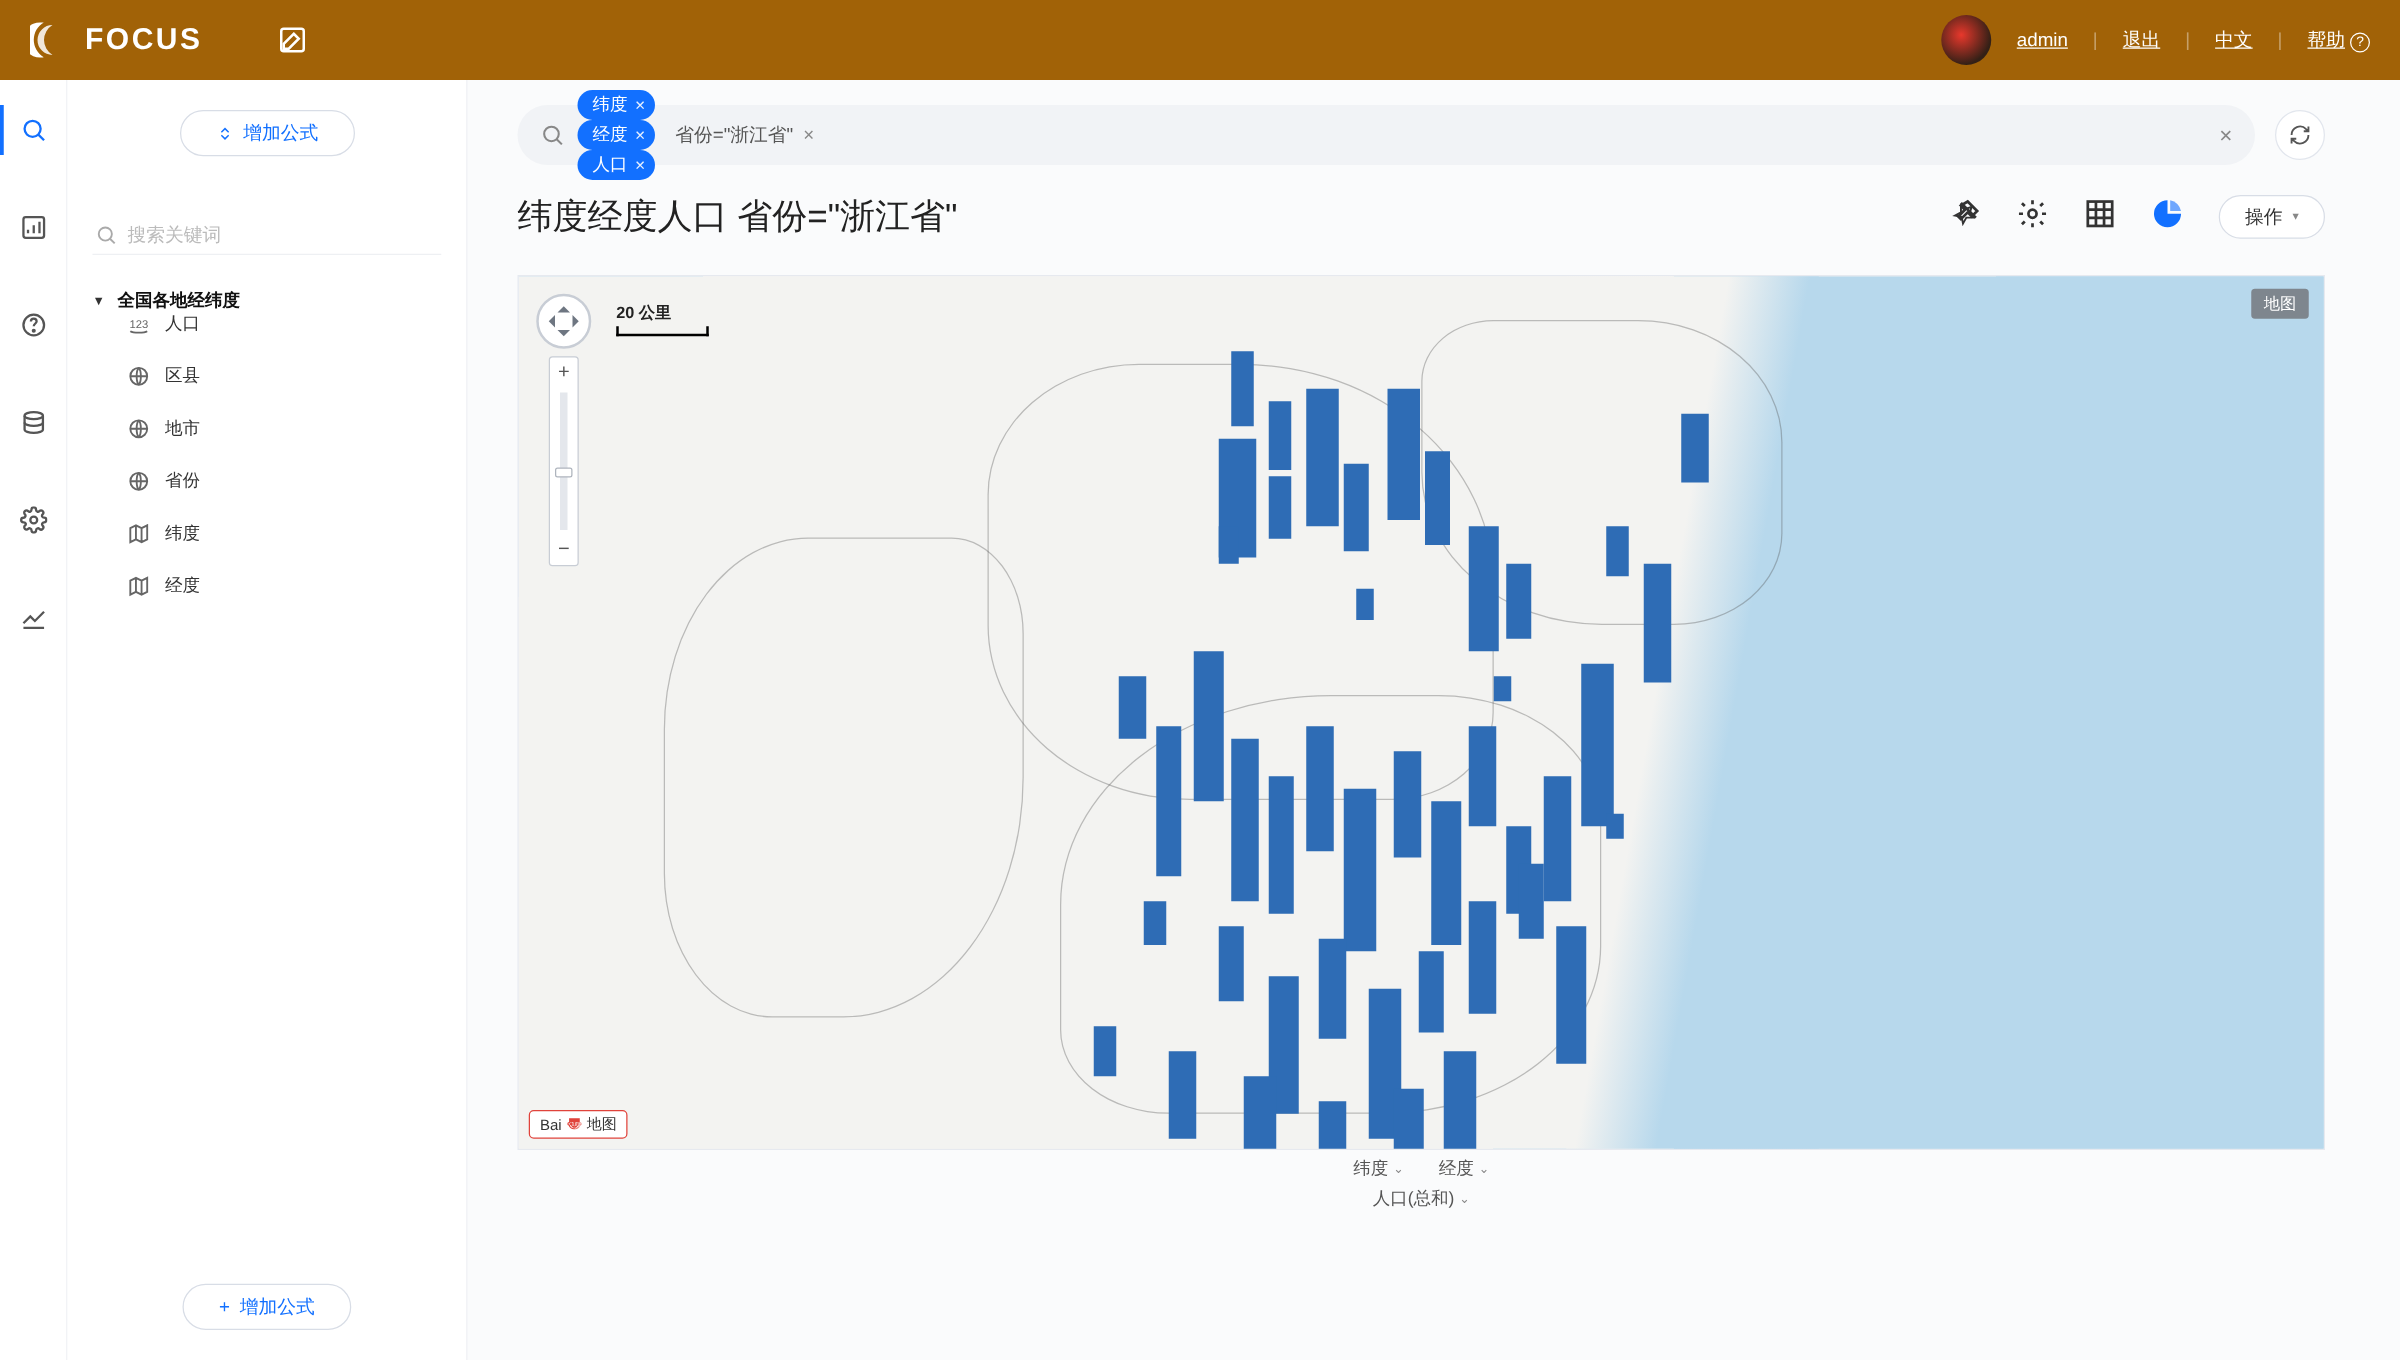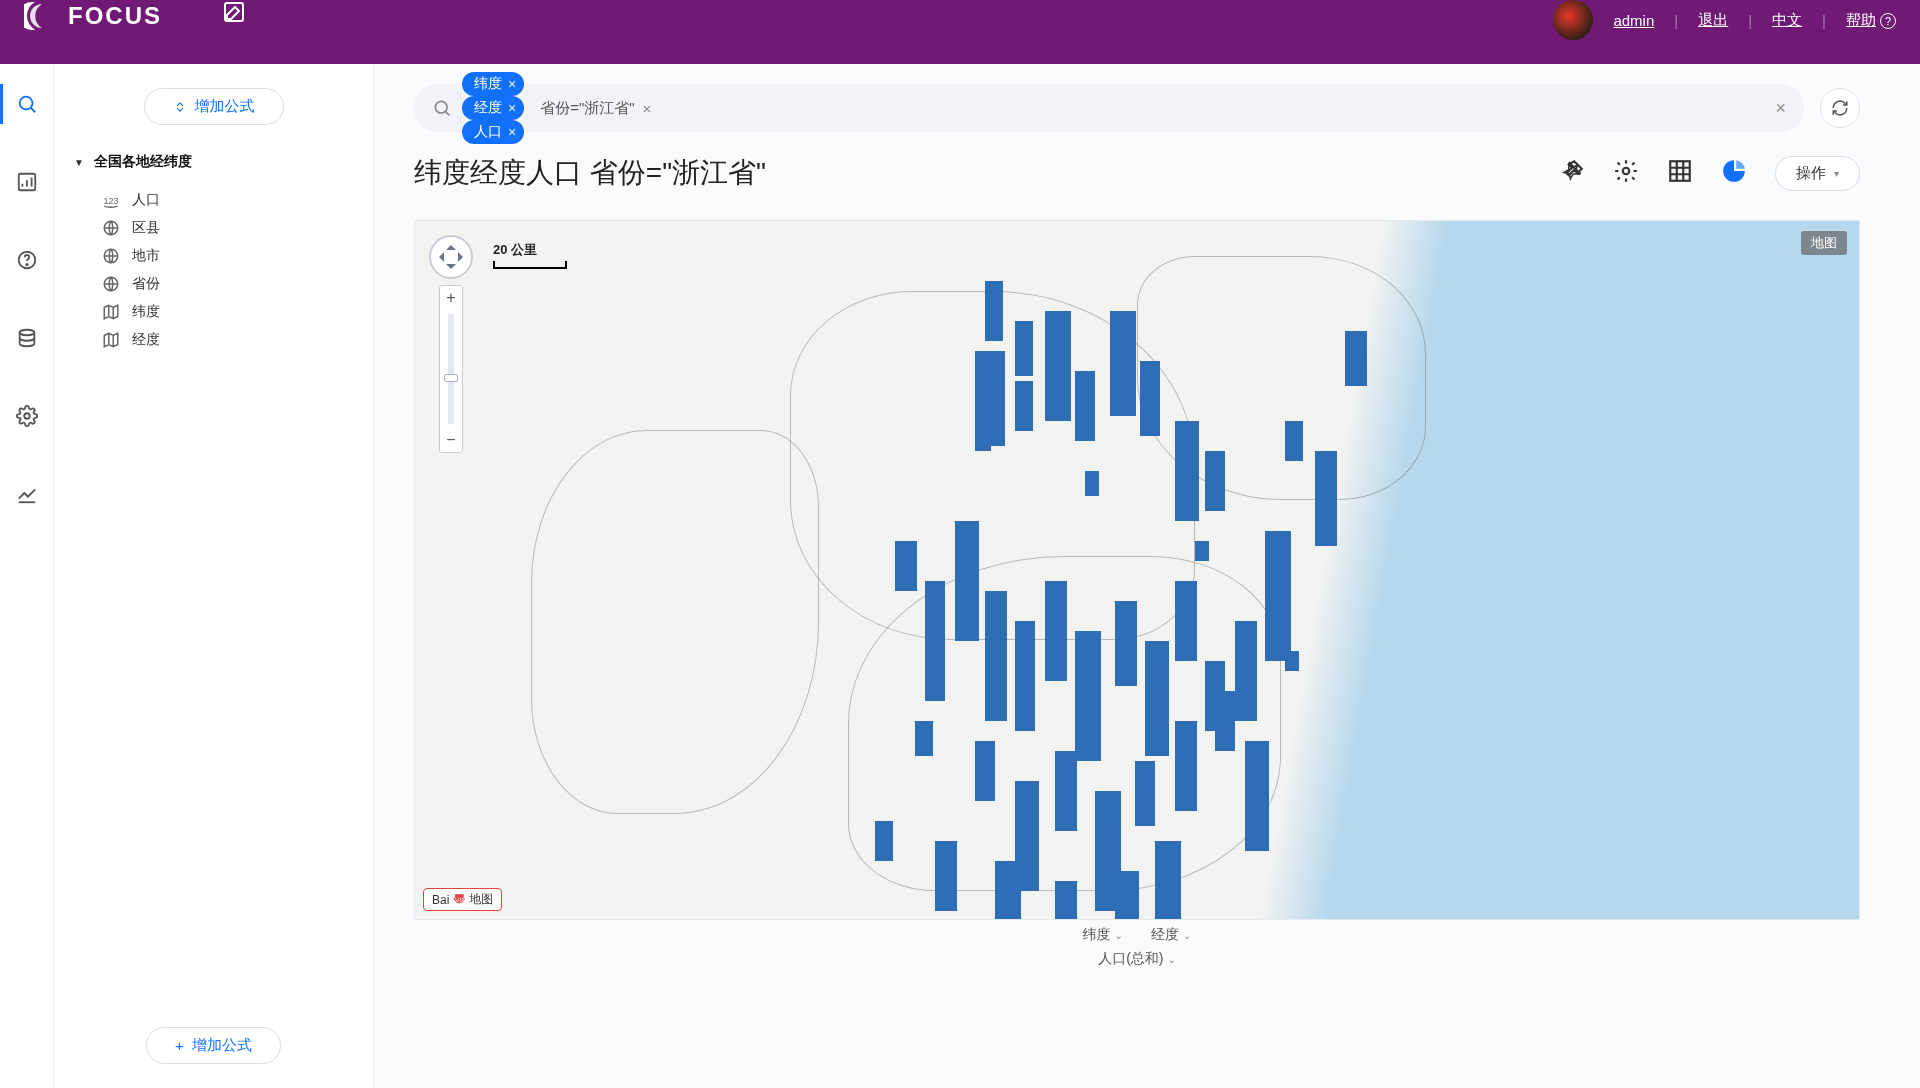"FOCUS" .header { align-items: flex-start -> center; background: #701a75 -> #a16207 }
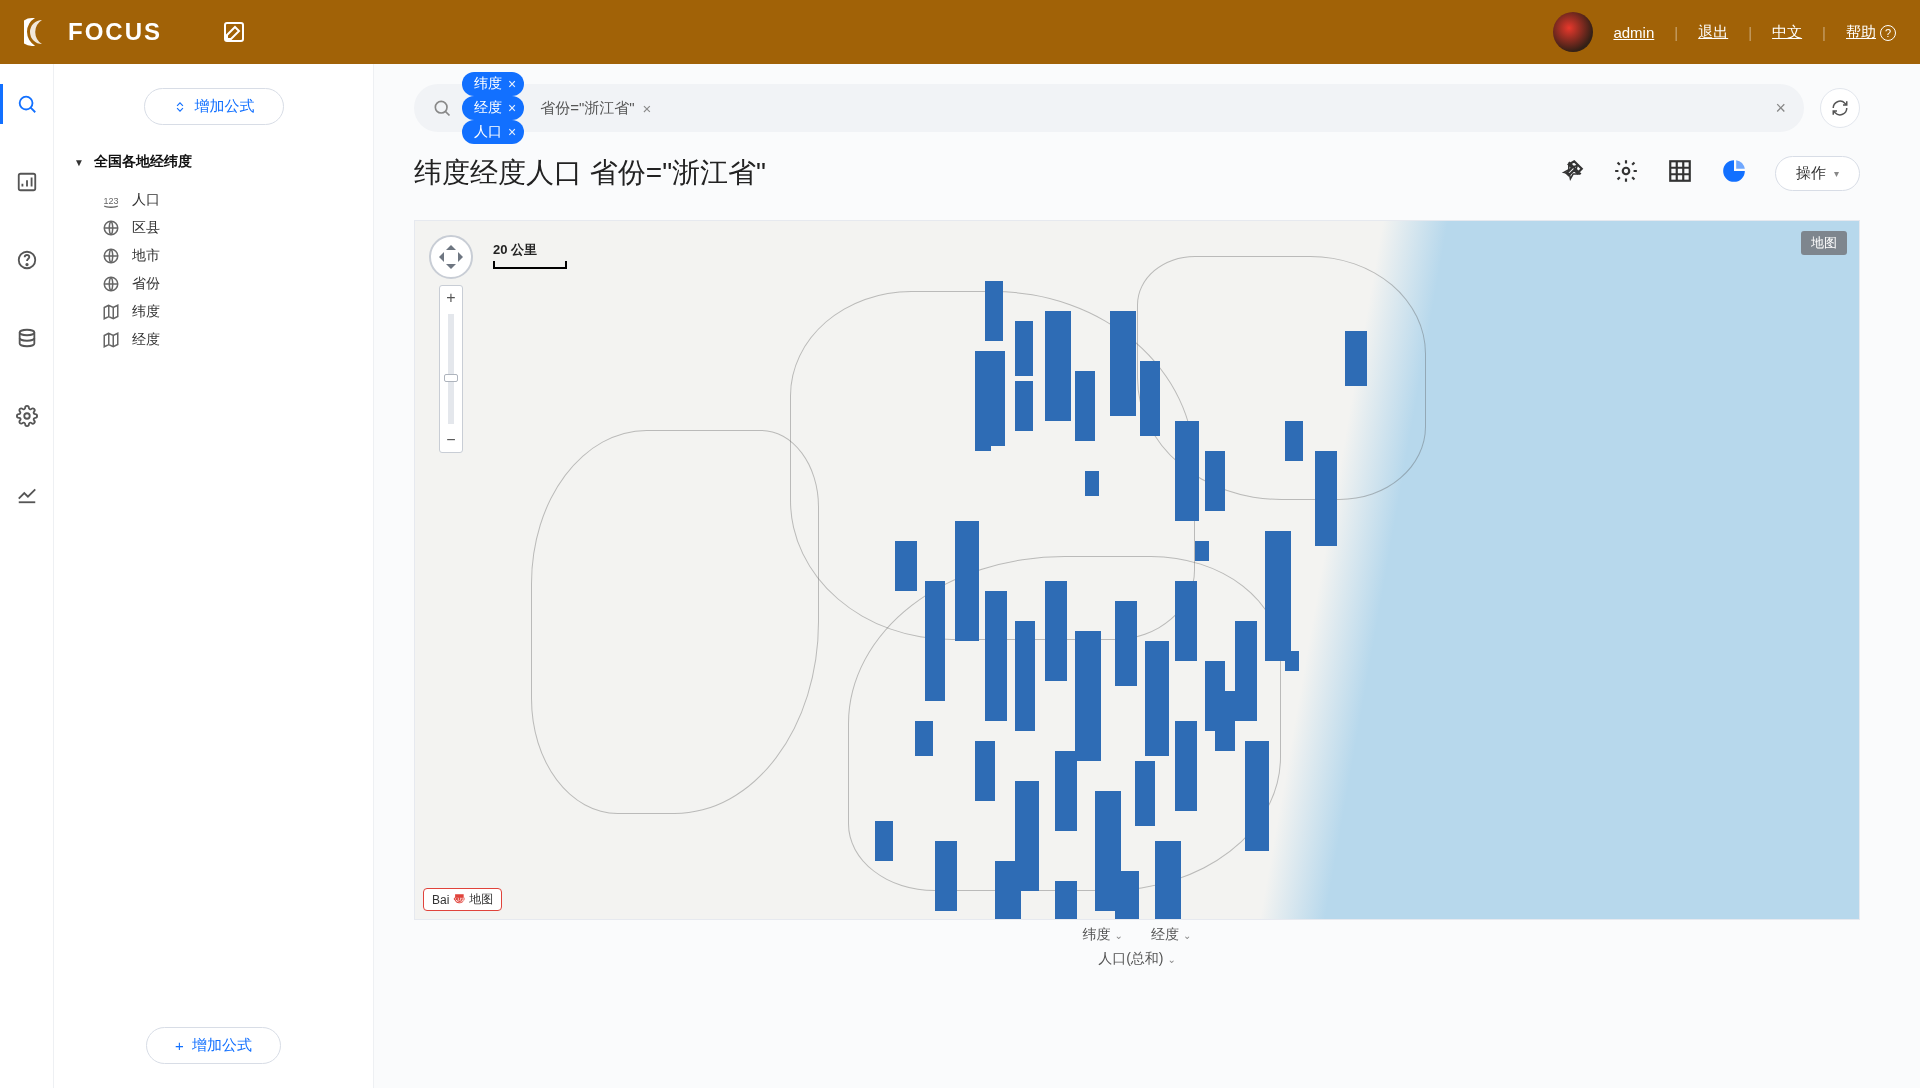"搜索关键词" div.side-search { html: none -> <div> <svg> <circle></circle> <path></path> </svg> <input> </div> }
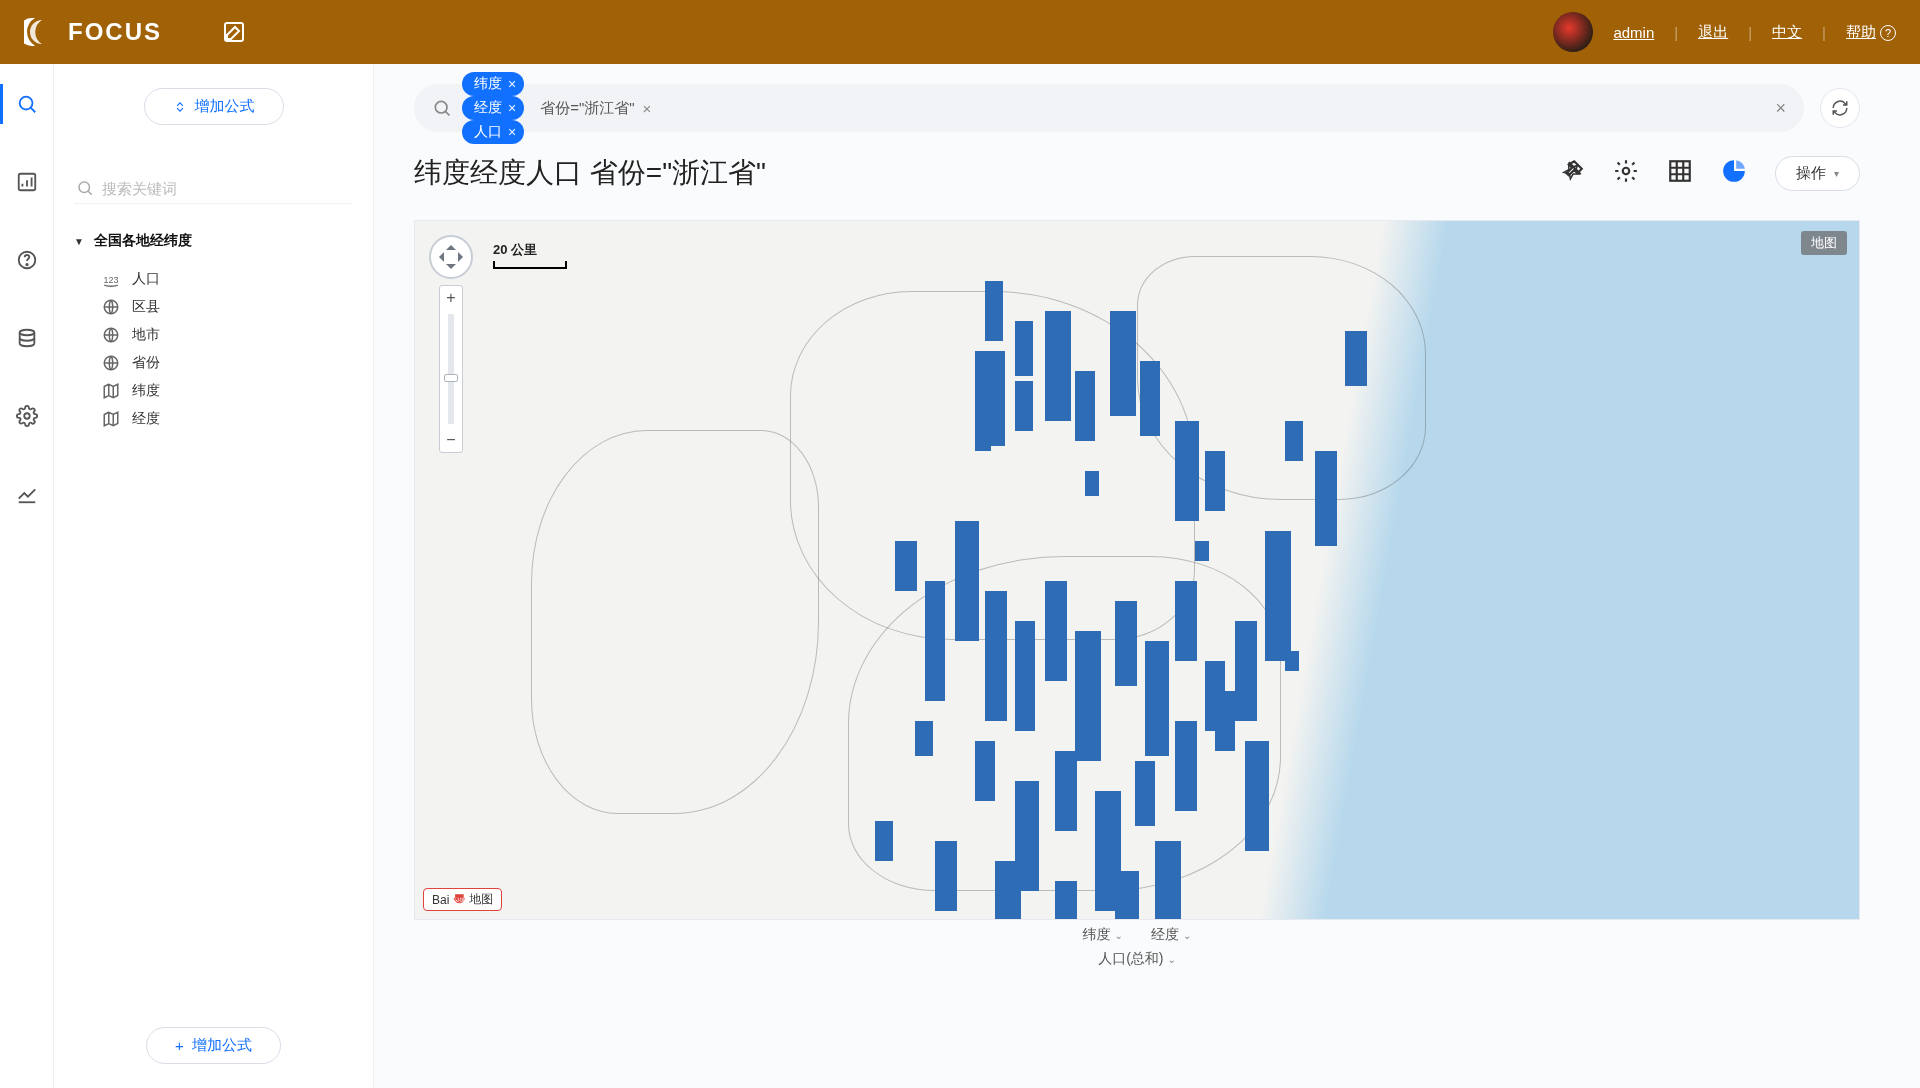"123" .tree-children { gap: 10px -> 24px; margin-top: 20px -> 0 }
